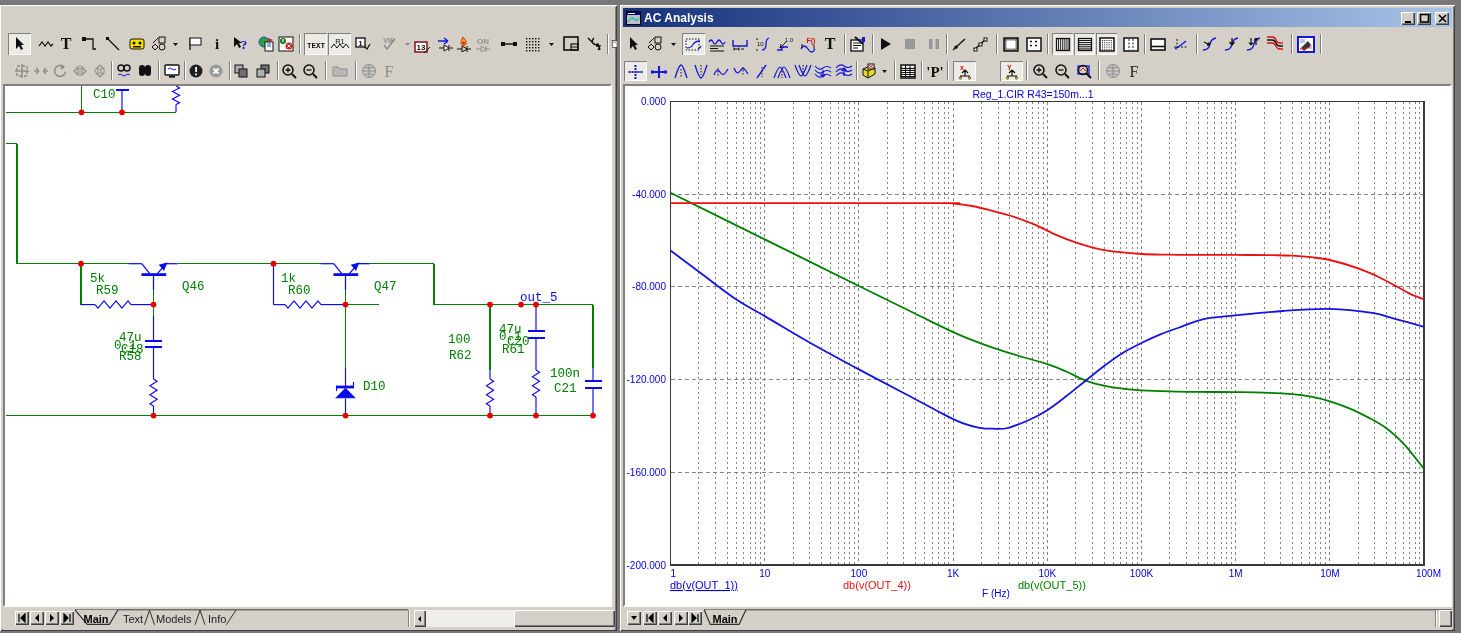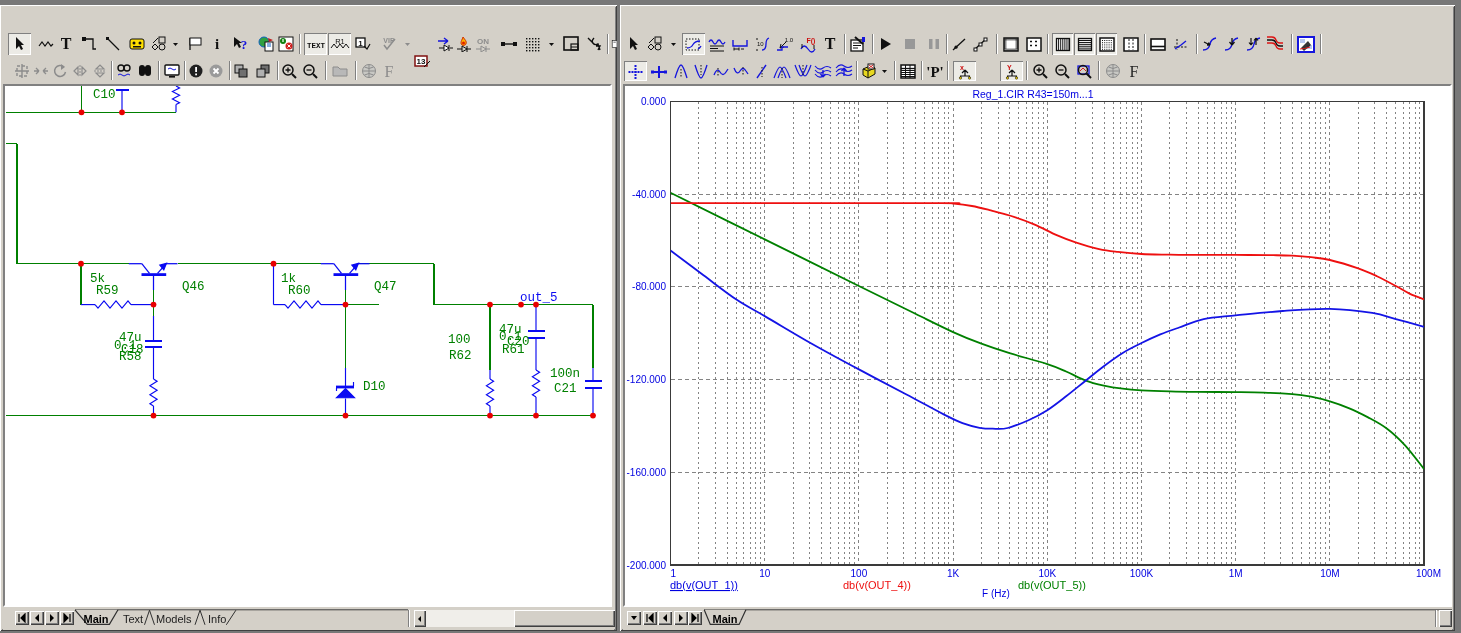"AC Analysis" div.title { html: none -> <div><span> <svg> <rect></rect> <rect></rect> <rect></rect> <rect></rect> <path></path> </svg> </span>AC Analysis<div> <svg> <rect></rect> </svg> </div><div> <svg> <rect></rect> </svg> </div><div> <svg> <path></path> </svg> </div></div> }
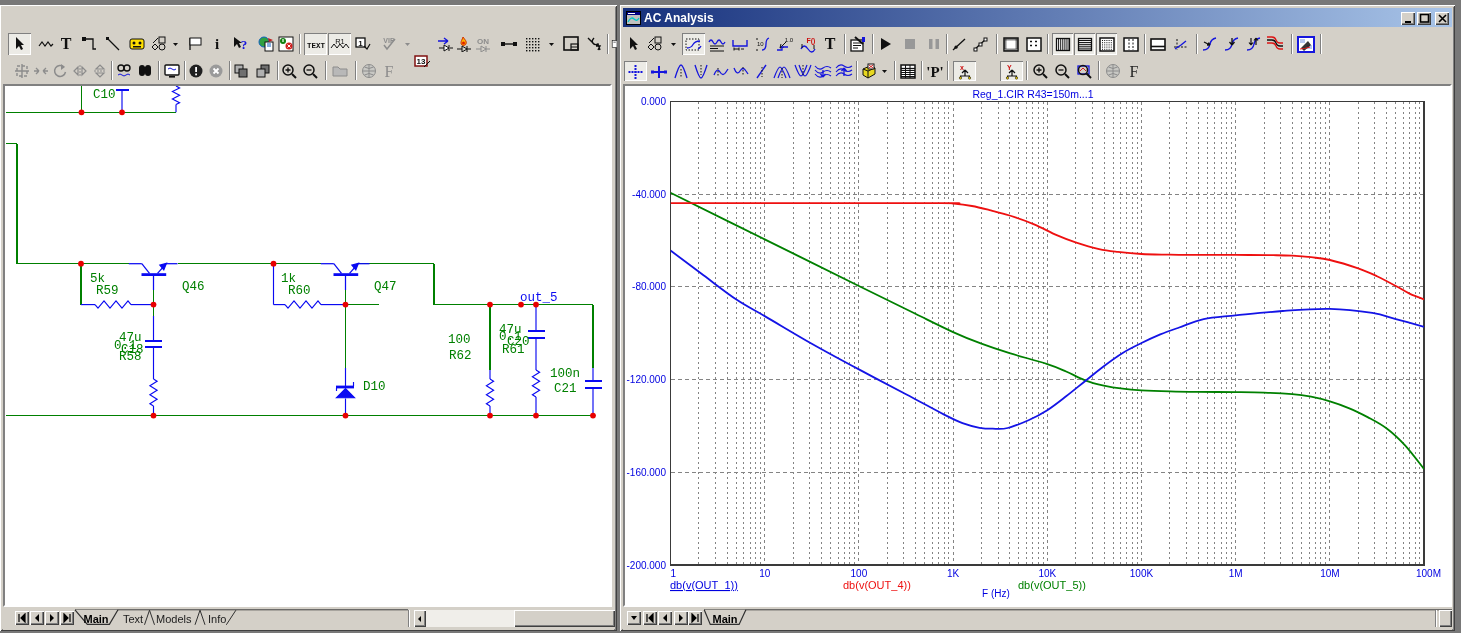"13" div.tb { top: 18px -> 4px }
